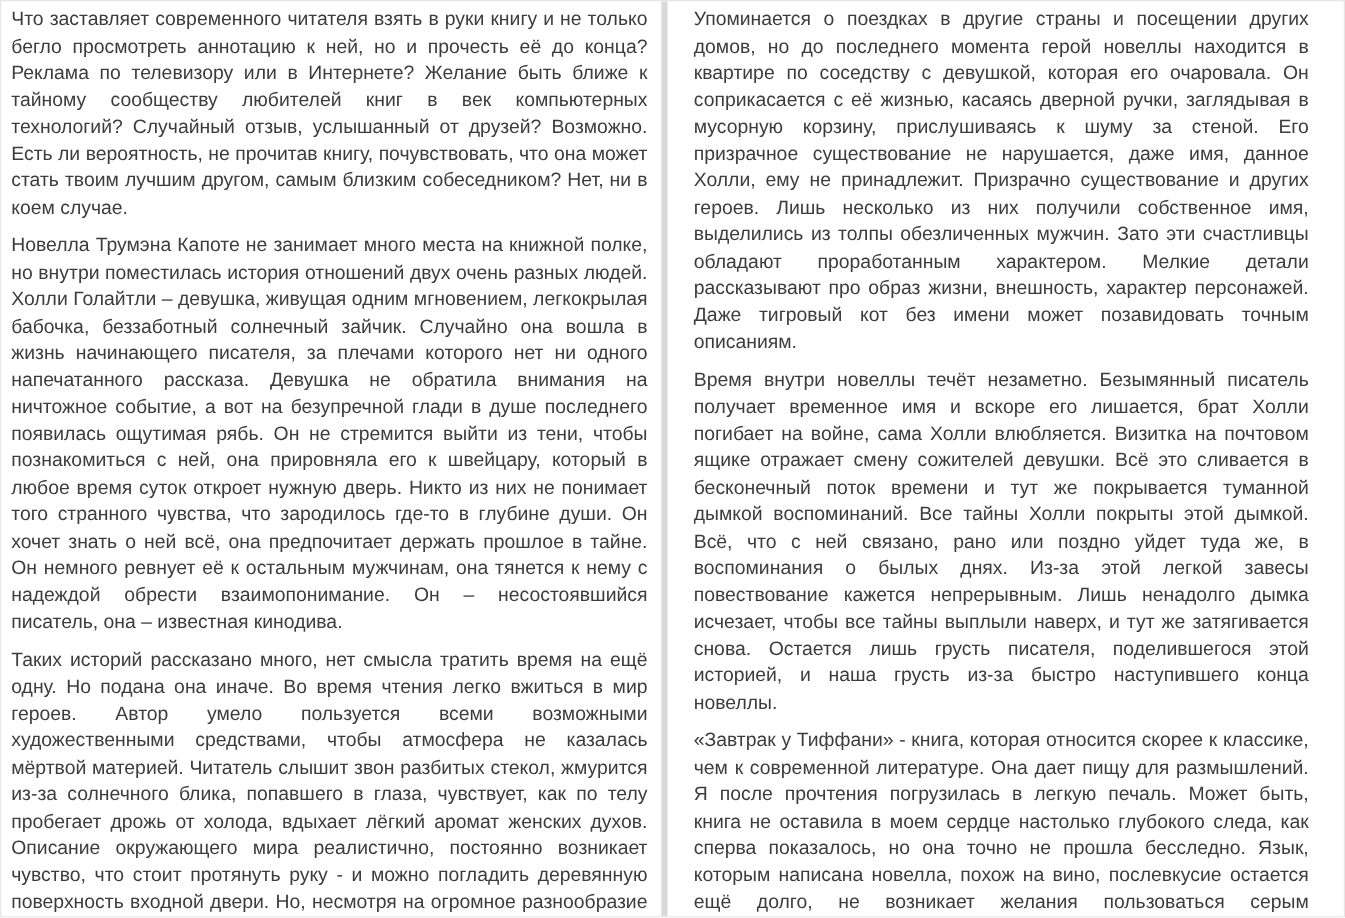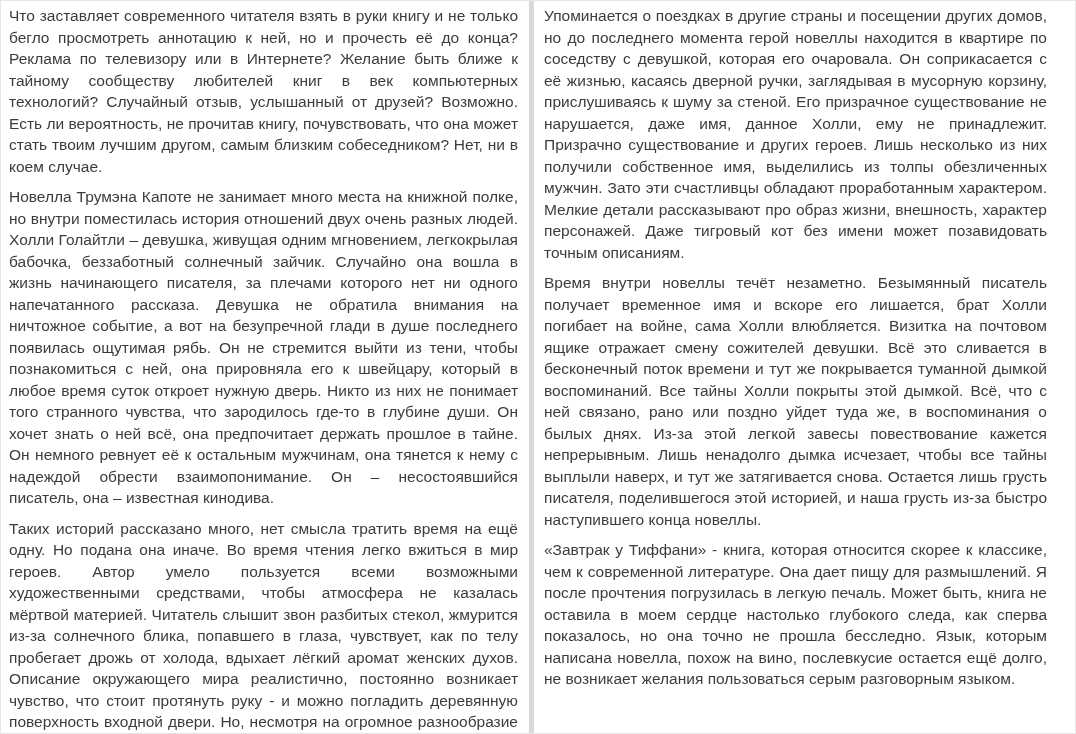"Упоминается о поездках в другие" .column-right { padding: 4px 28px 4px 10px -> 4px 28px 4px 21px }
